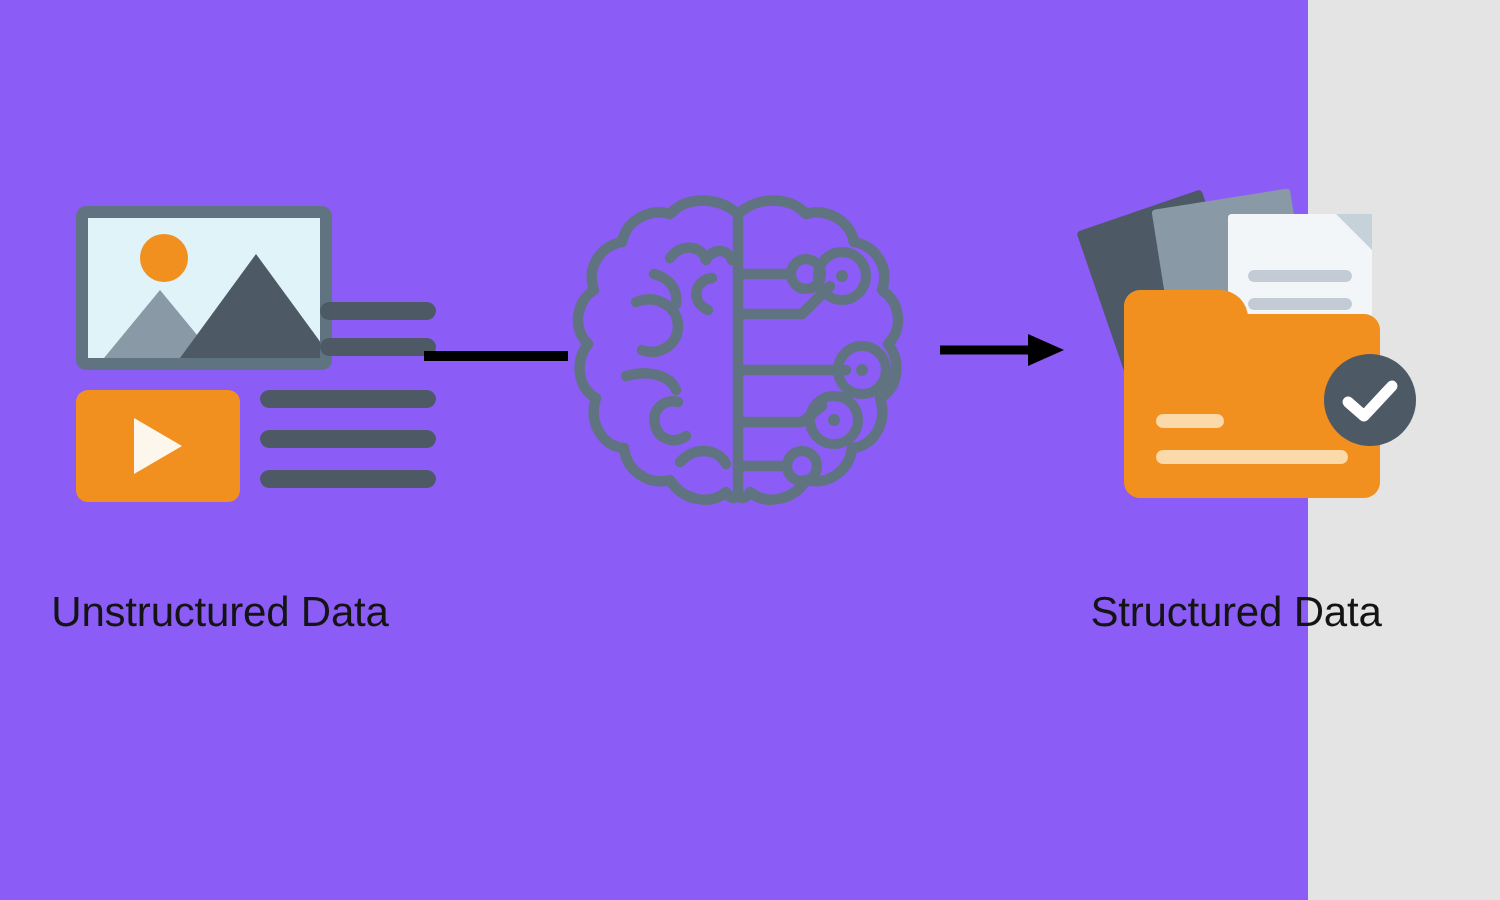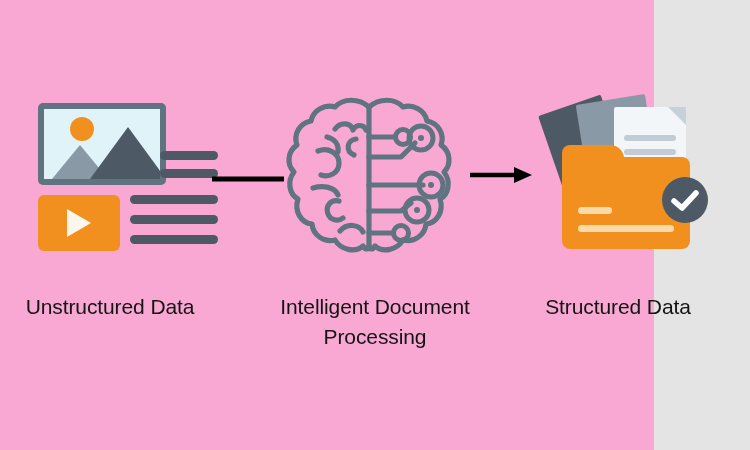"Unstructured Data" #stage { background: #f9a8d4 -> #8b5cf6 }
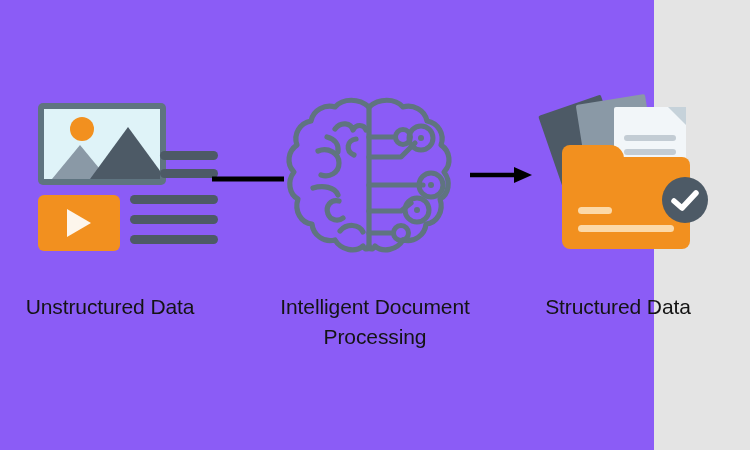"Intelligent Document" div.caption { html: <div>Intelligent Document Processing</div> -> none }
